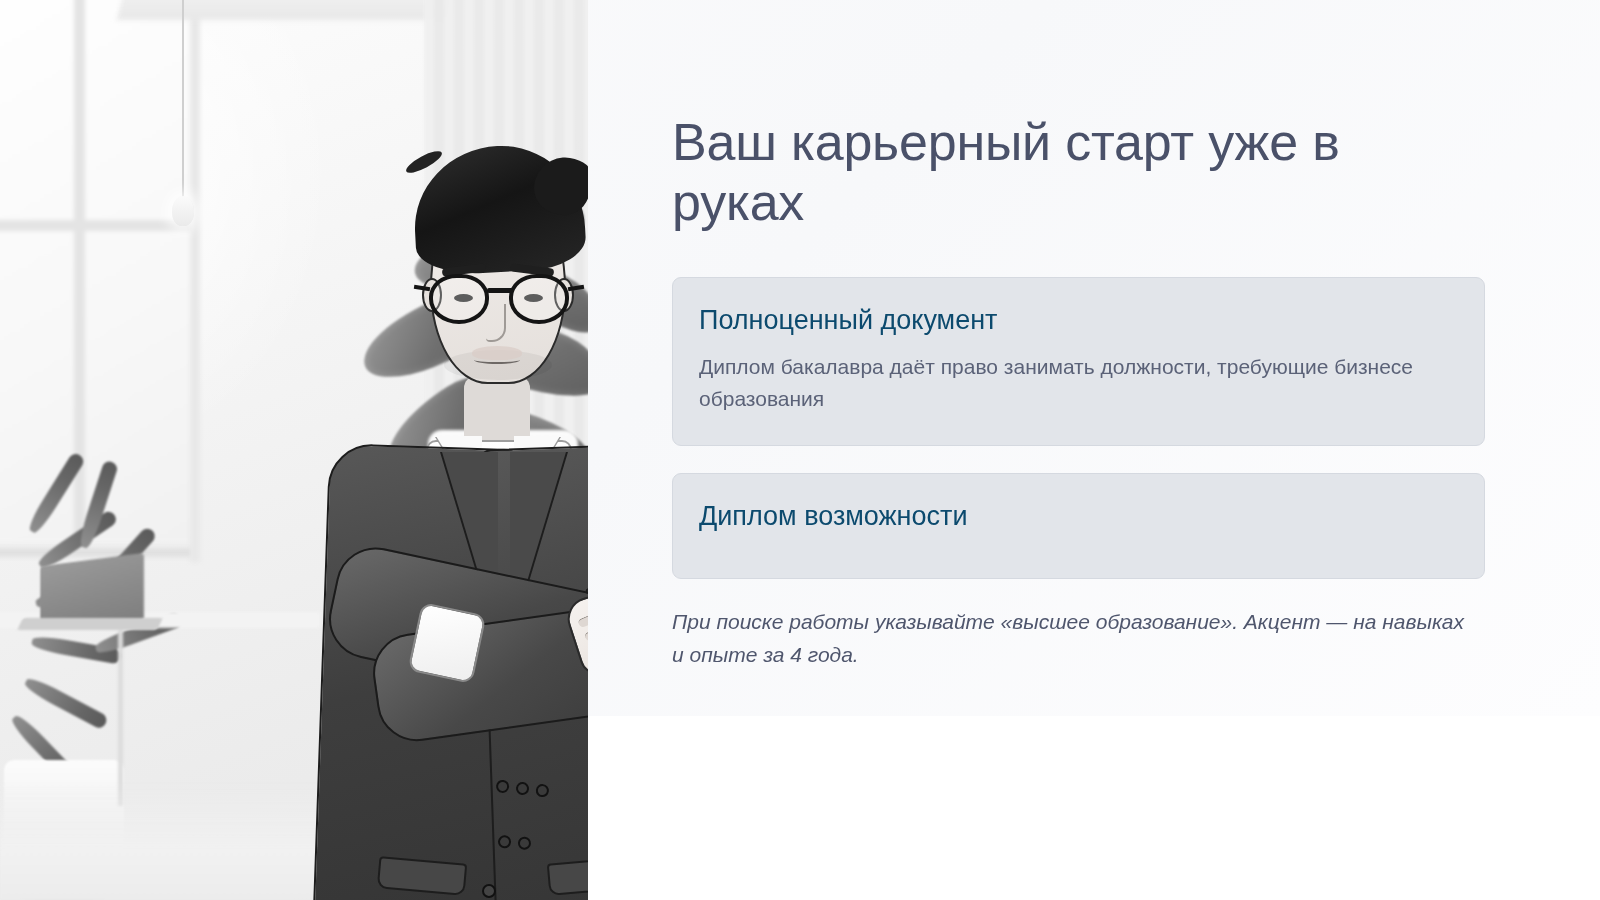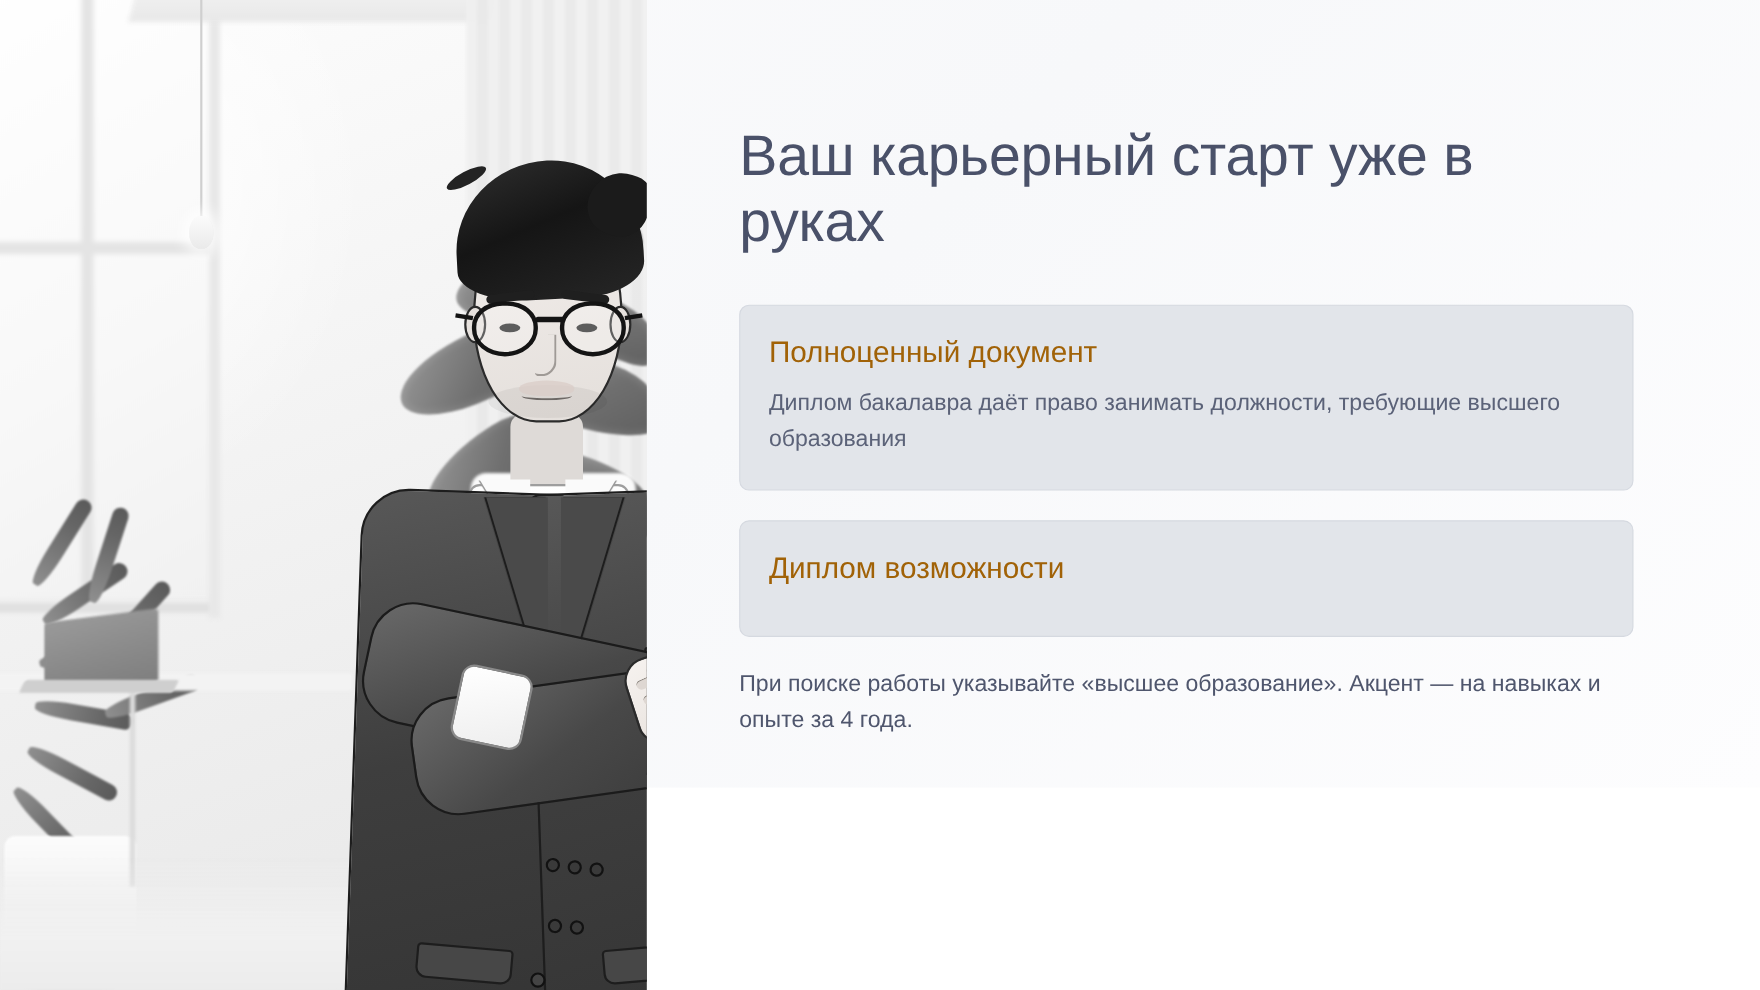"Полноценный документ" .card-title { color: #a16207 -> #0c4a6e }
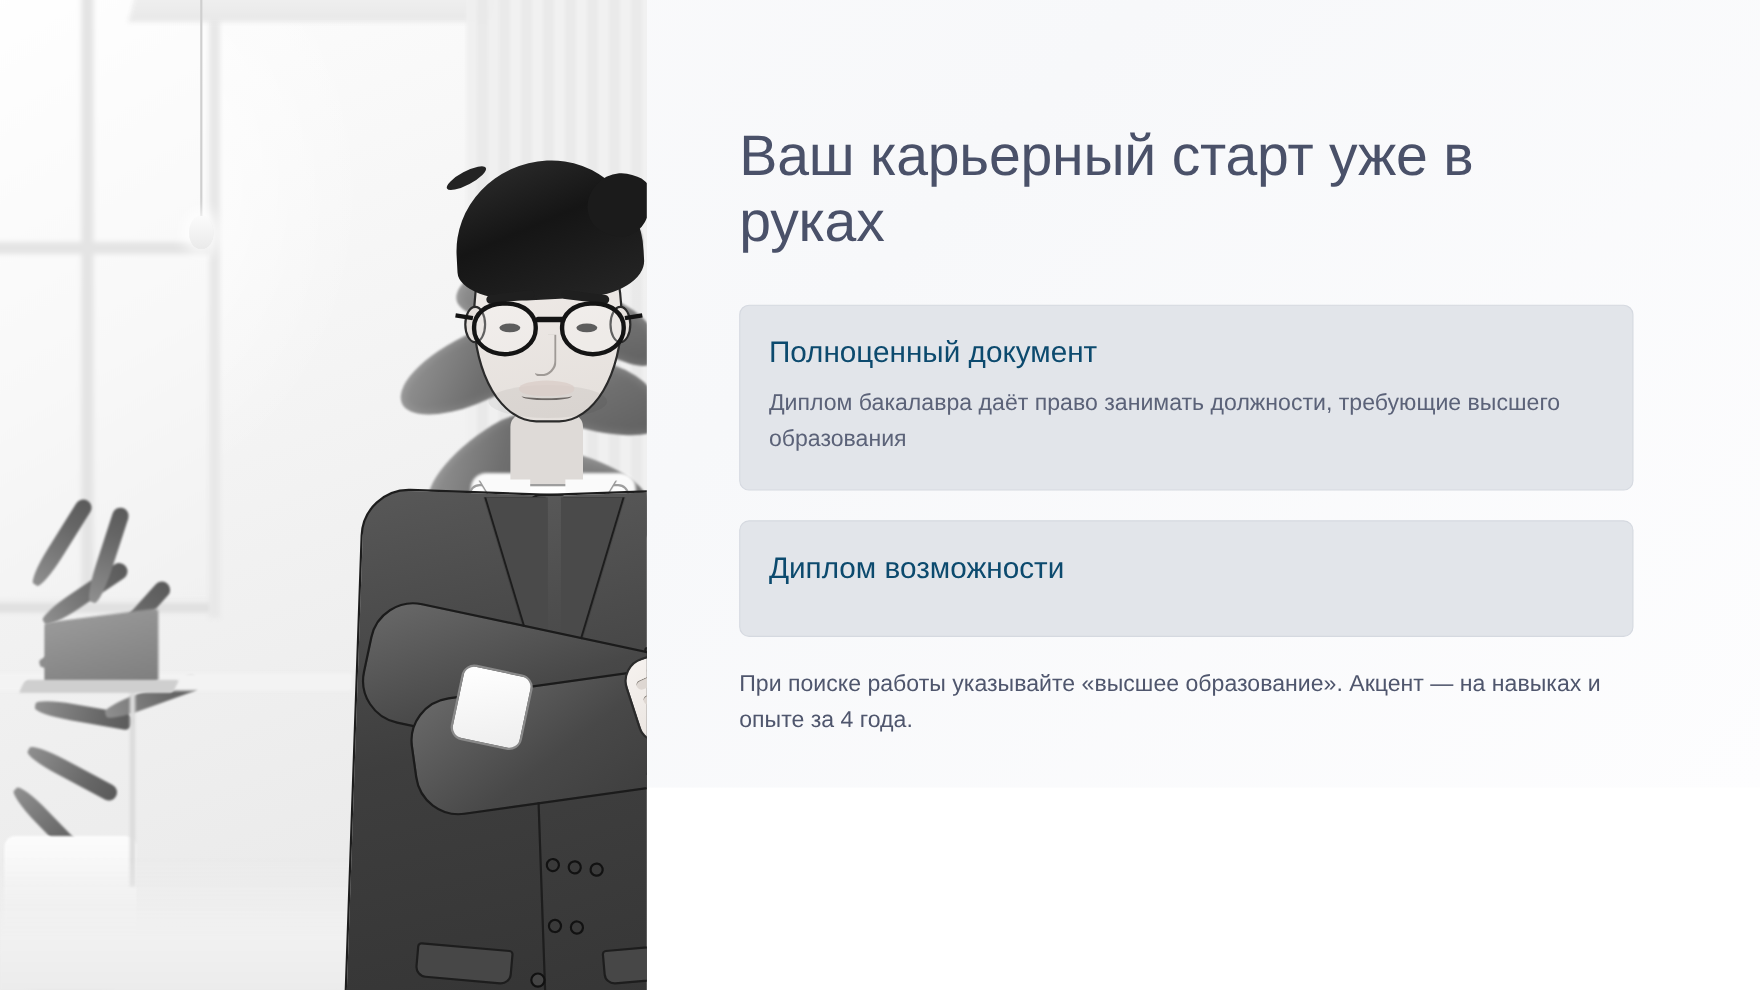"Диплом бакалавра даёт право занимать" div.card-text { text: высшего -> бизнесе }
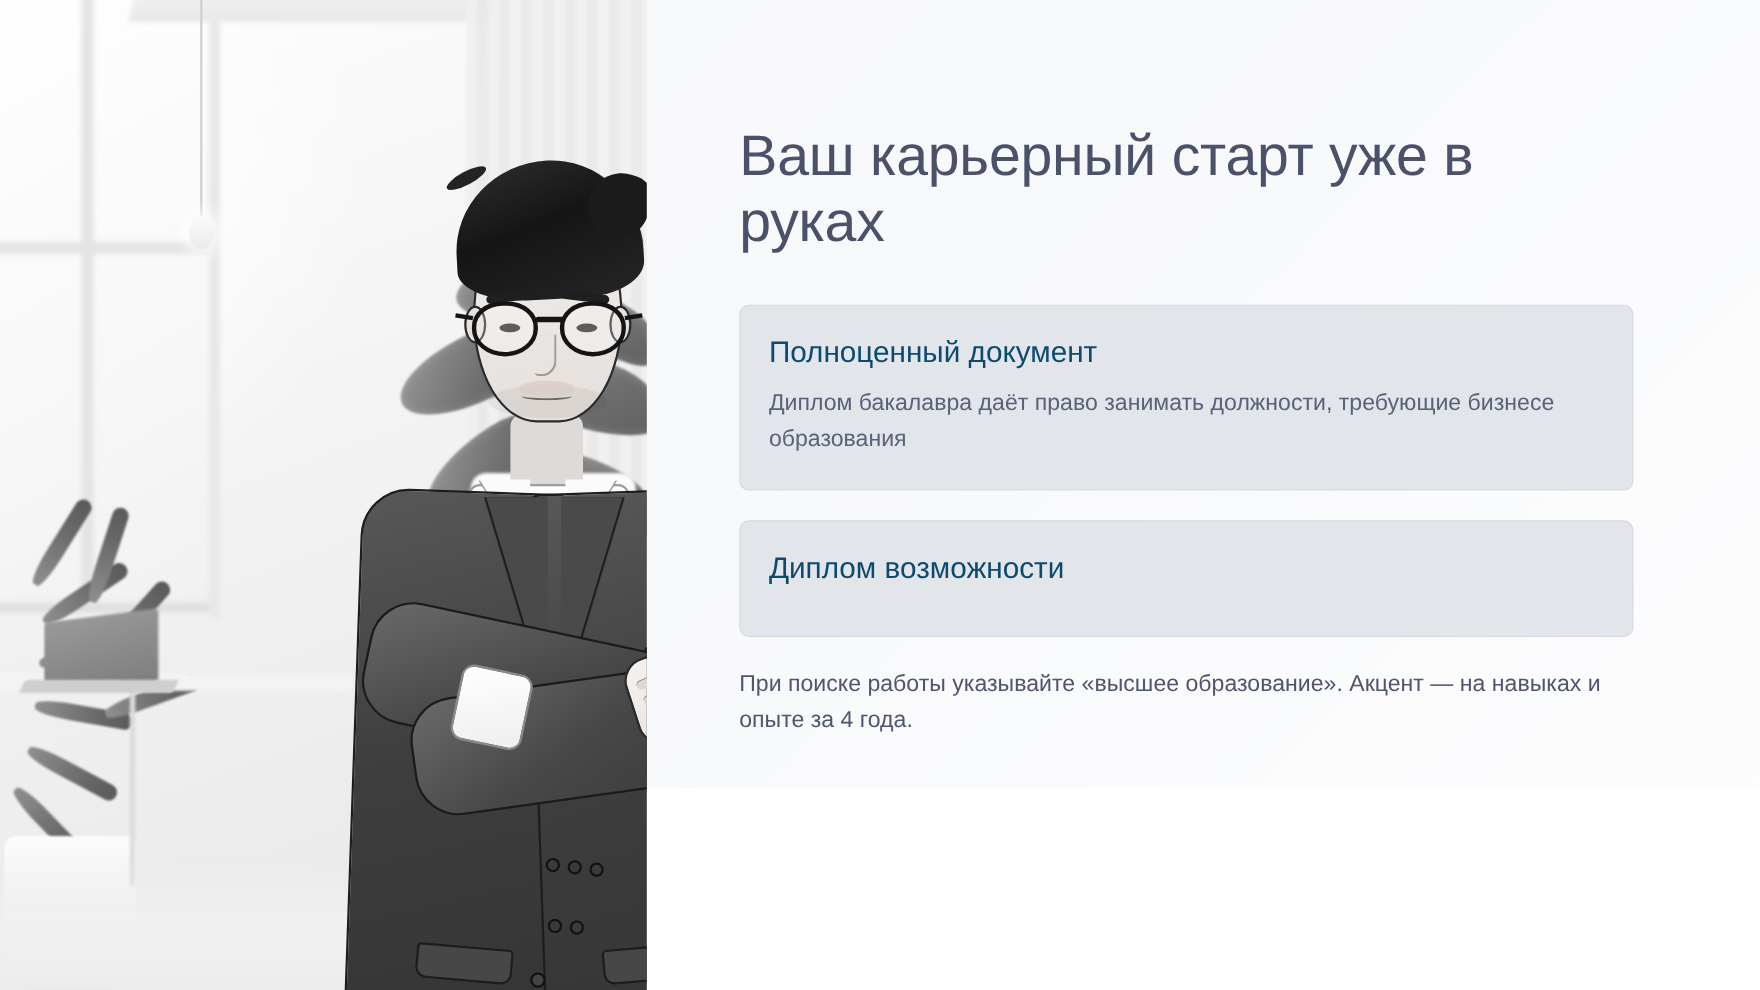"При поиске работы указывайте «высшее" .footnote { font-style: none -> italic }
